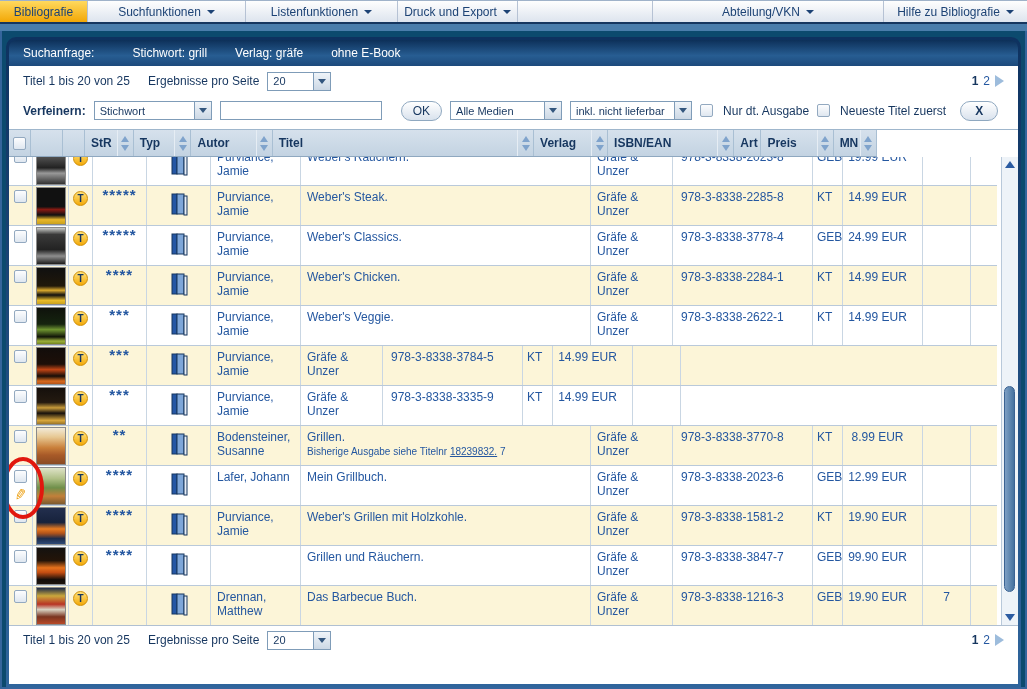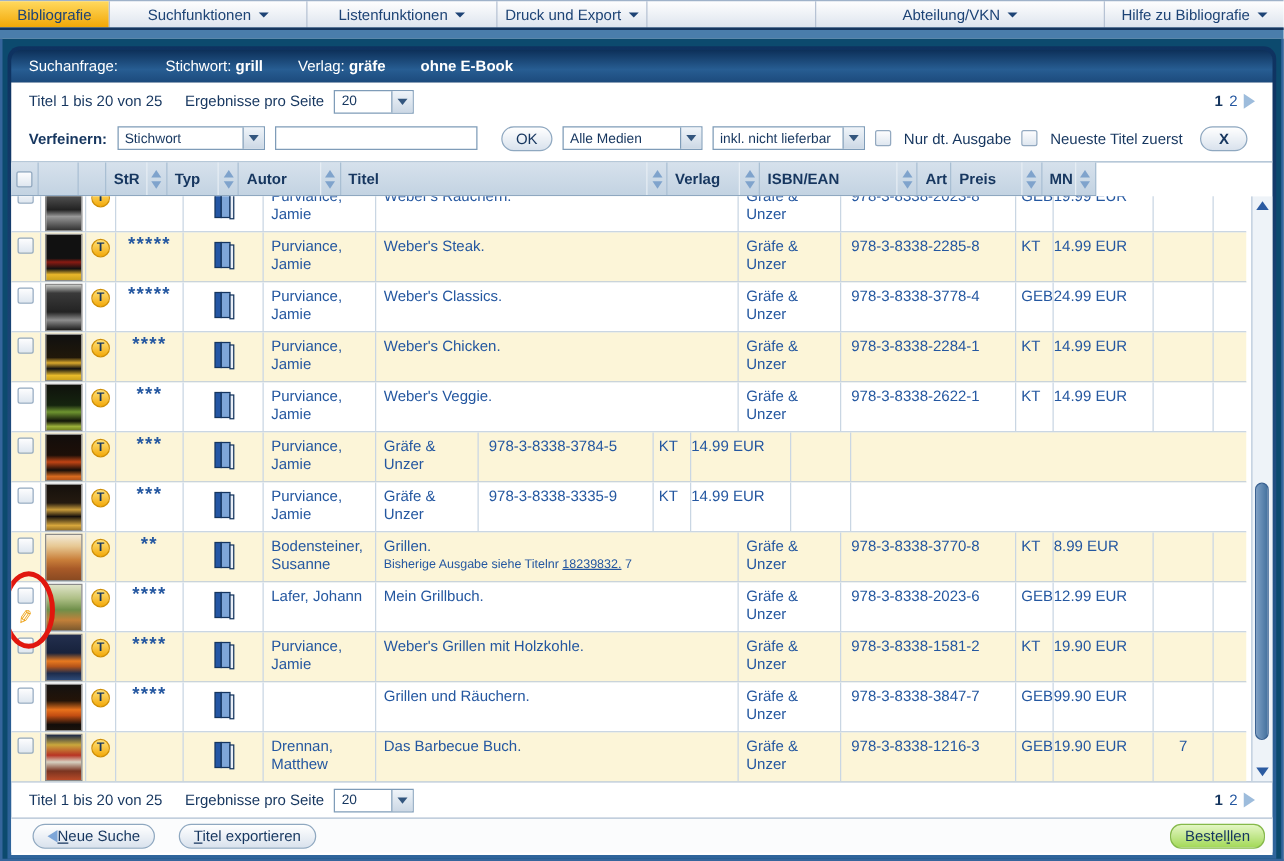"grill" .pair b { font-weight: bold -> normal }
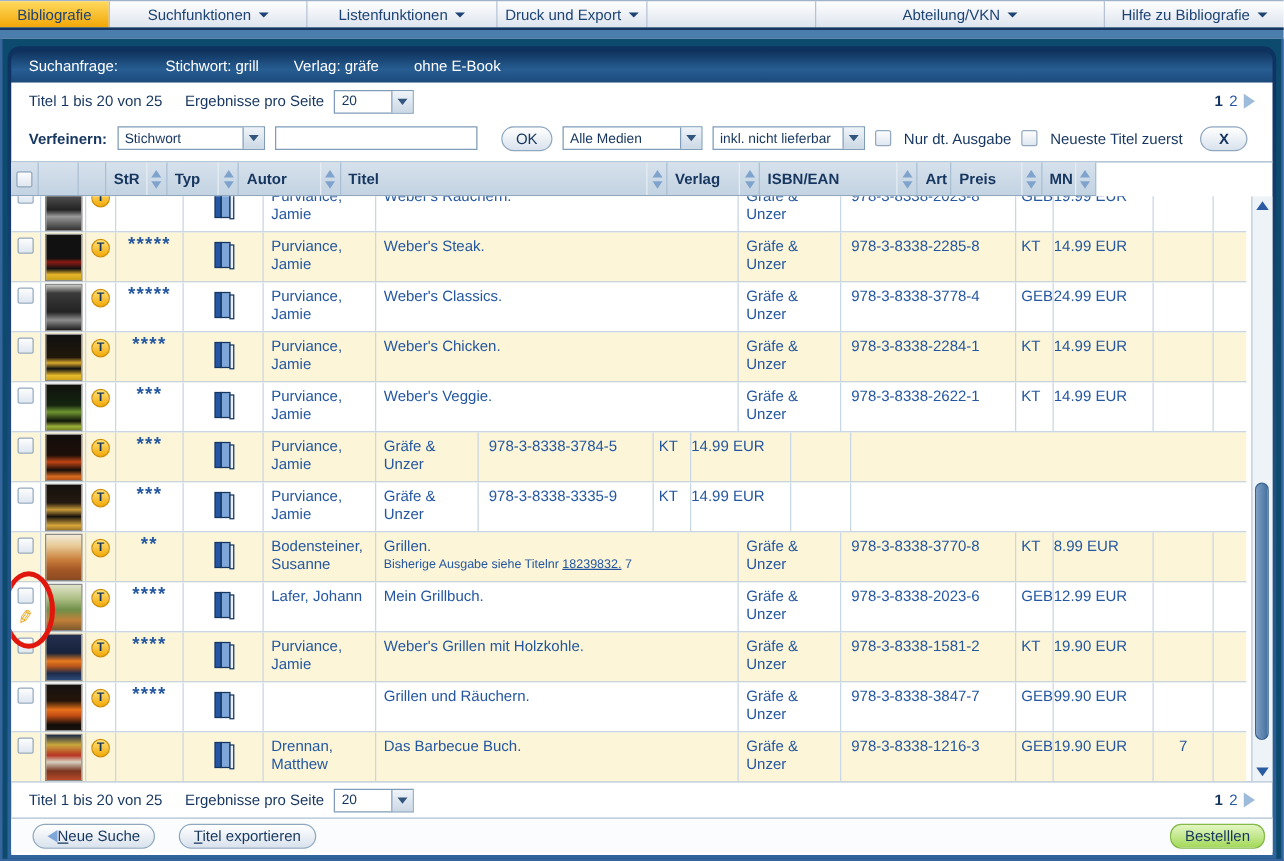"19.99 EUR" .col-preis { text-align: left -> center }
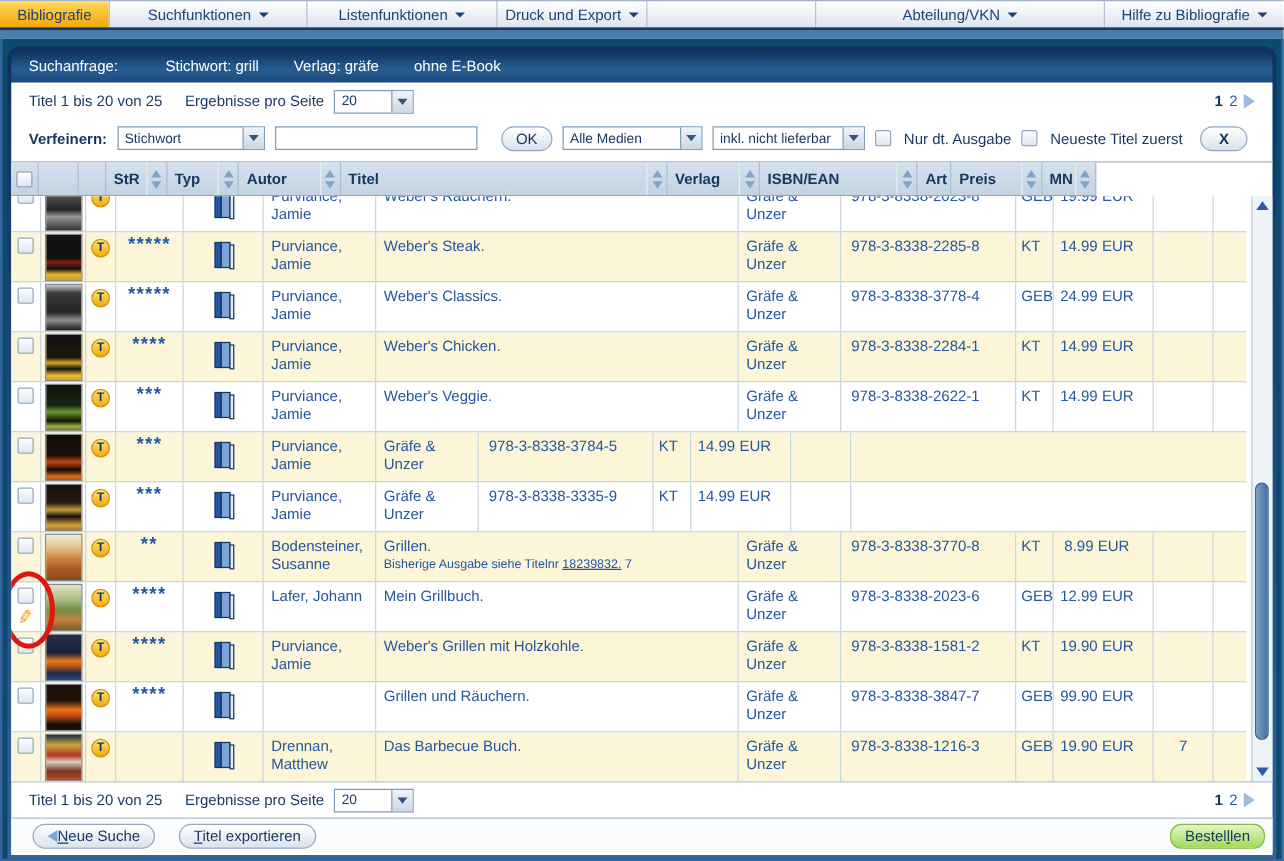"Neue Suche" div.footer-bar { html: <div> <button> <span></span> <span><span>N</span><span>eue Suche</span></span> </button> <button> <span><span>T</span><span>itel exportieren</span></span> </button> <button> <span><span>Bestel</span><span>l</span><span>len</span></span> </button> </div> -> none }
